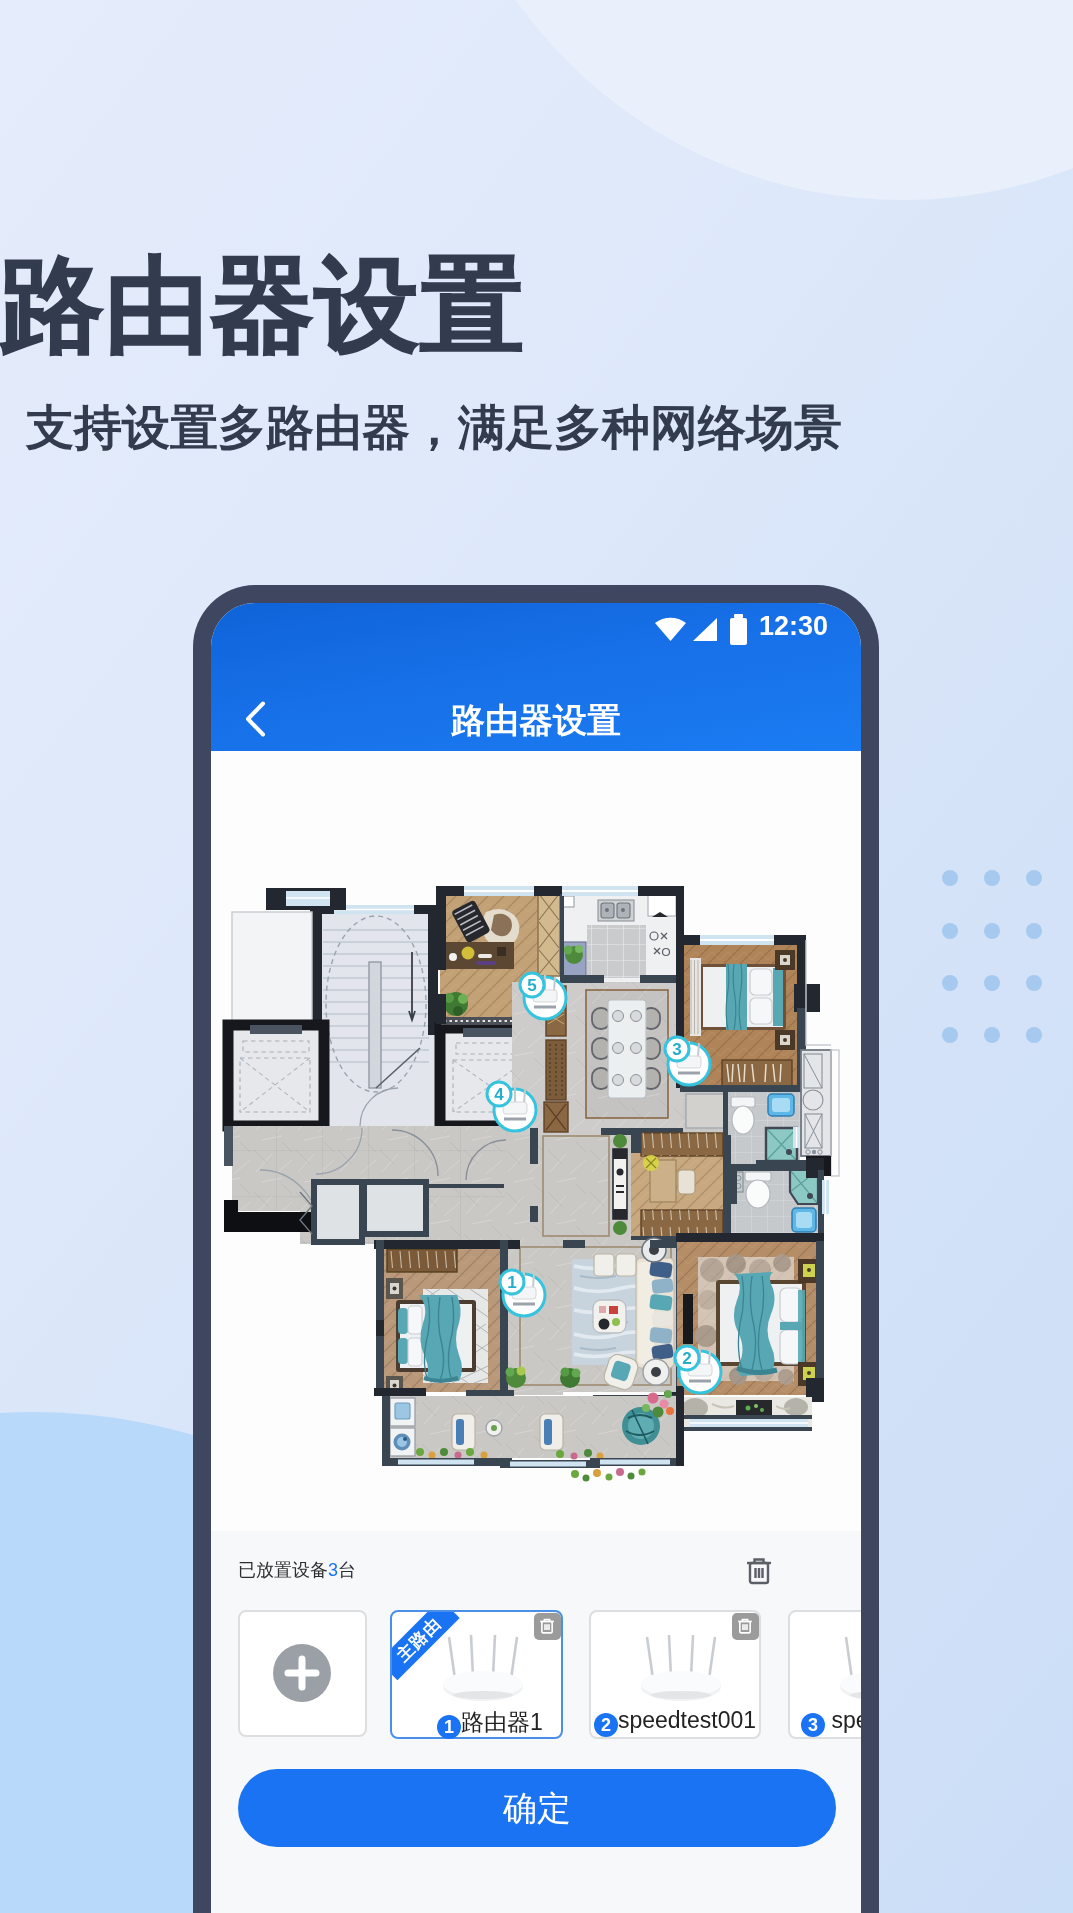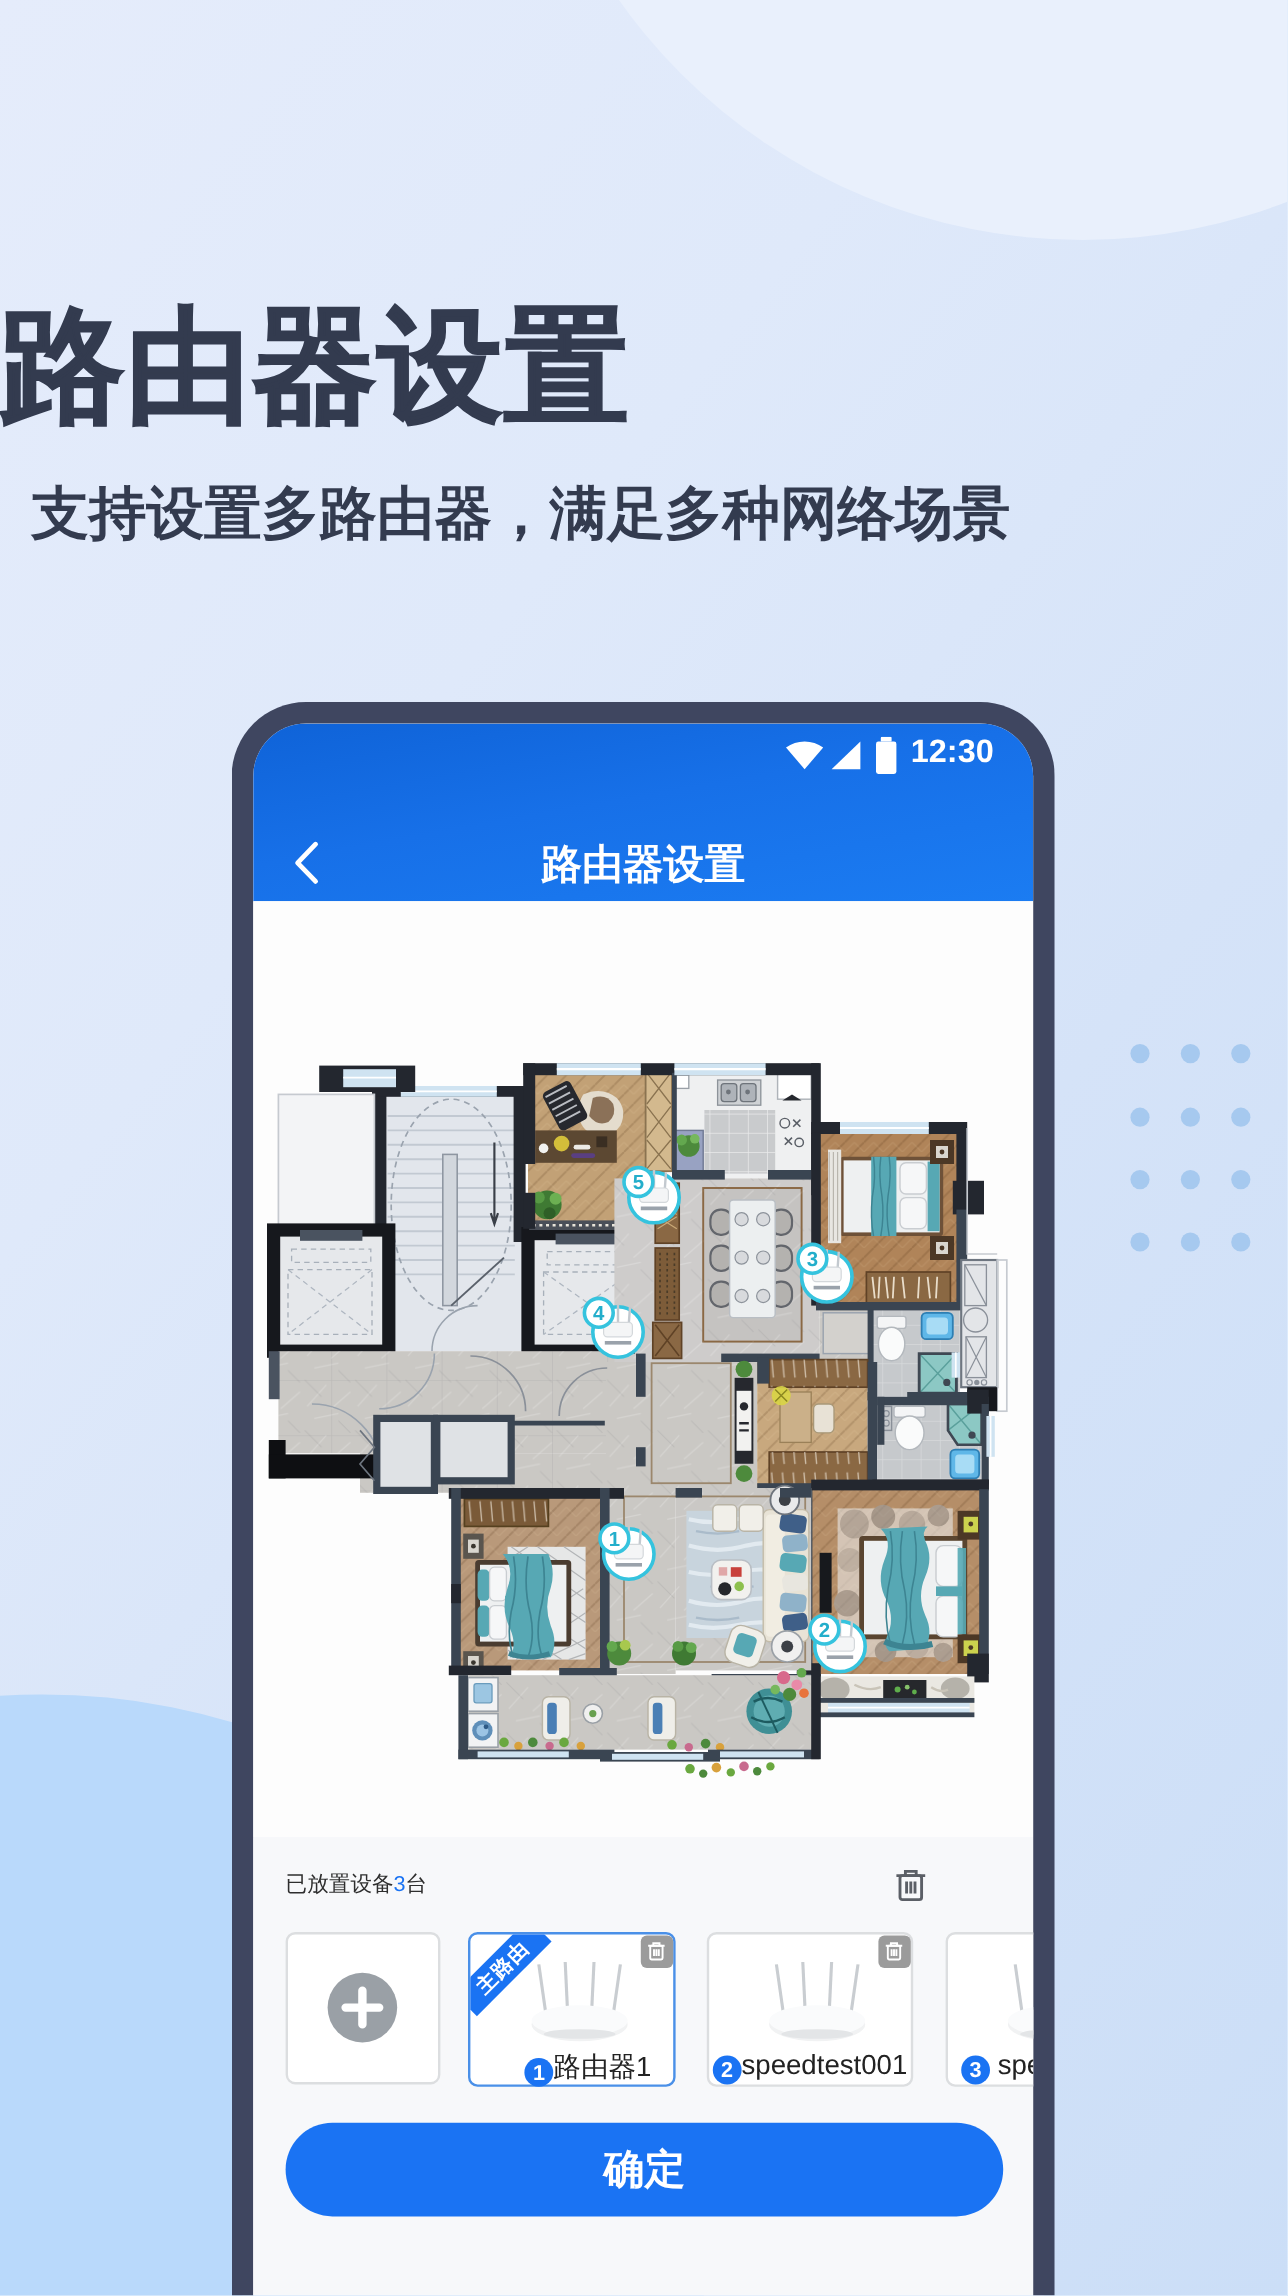"确定" div.abs { font-weight: bold -> normal }
